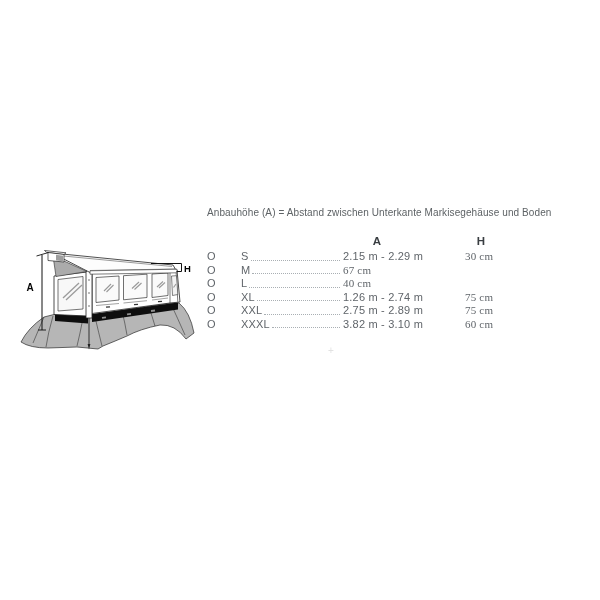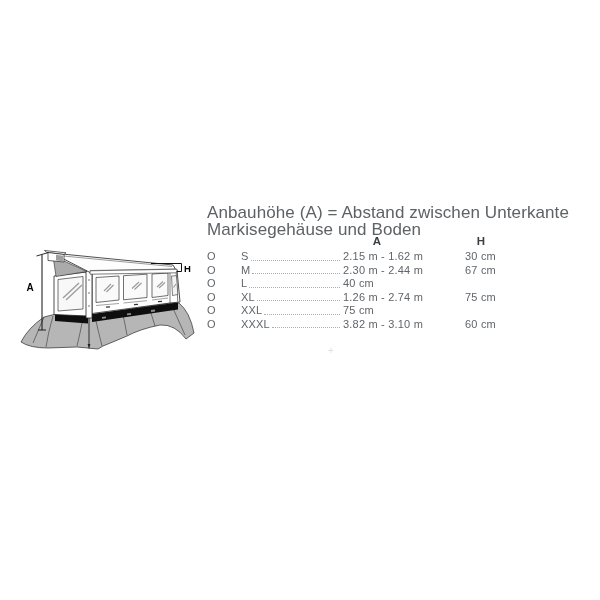"Anbauhöhe (A) = Abstand zwischen" .desc { font-size: 17px -> 10px }
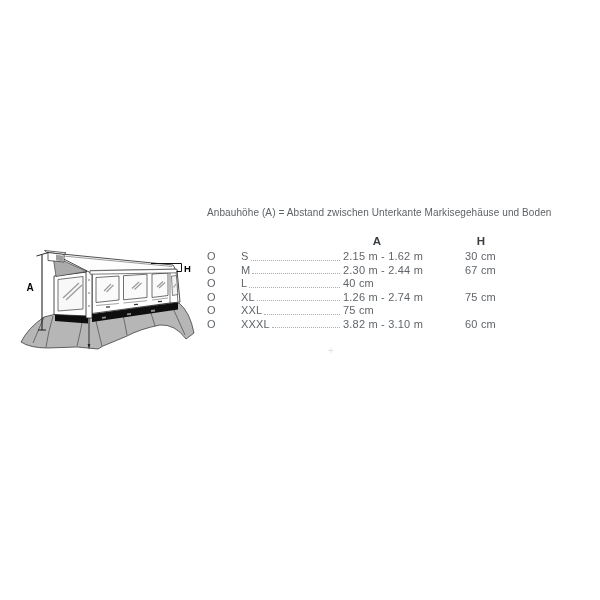"2.15 m - 1.62 m" span.aval { text: 1.62 -> 2.29 }
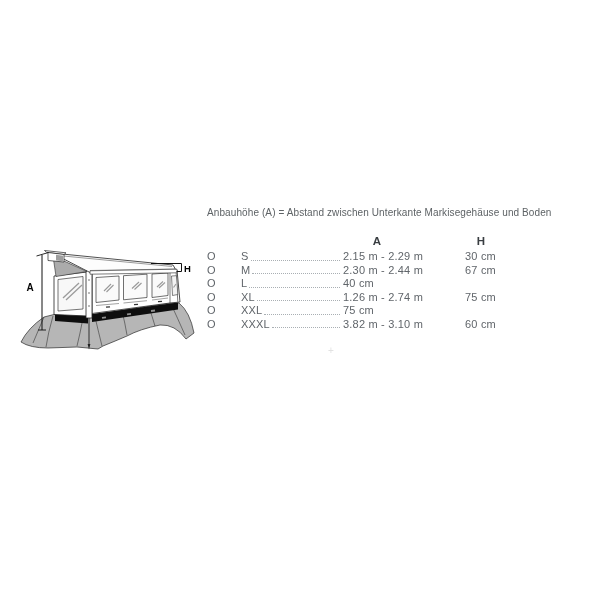"30 cm" .hval { font-family: none -> Liberation Serif, serif }
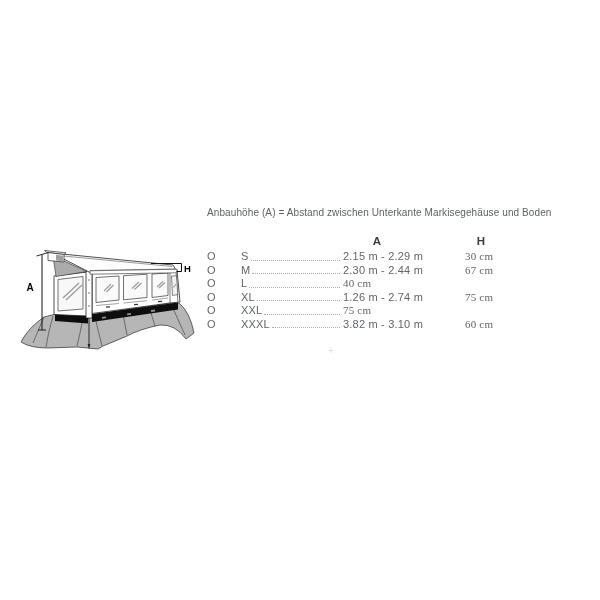"2.30 m - 2.44 m" span.aval { html: <span>2.30 m - 2.44 m</span> -> none }
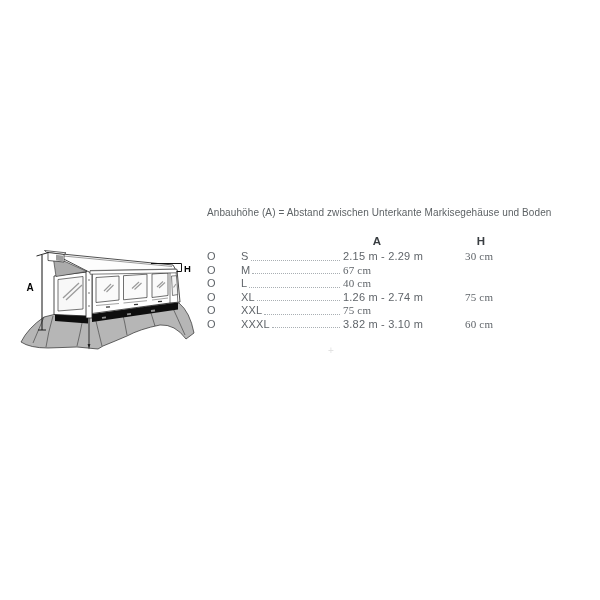"2.75 m - 2.89 m" span.aval { html: none -> <span>2.75 m - 2.89 m</span> }
